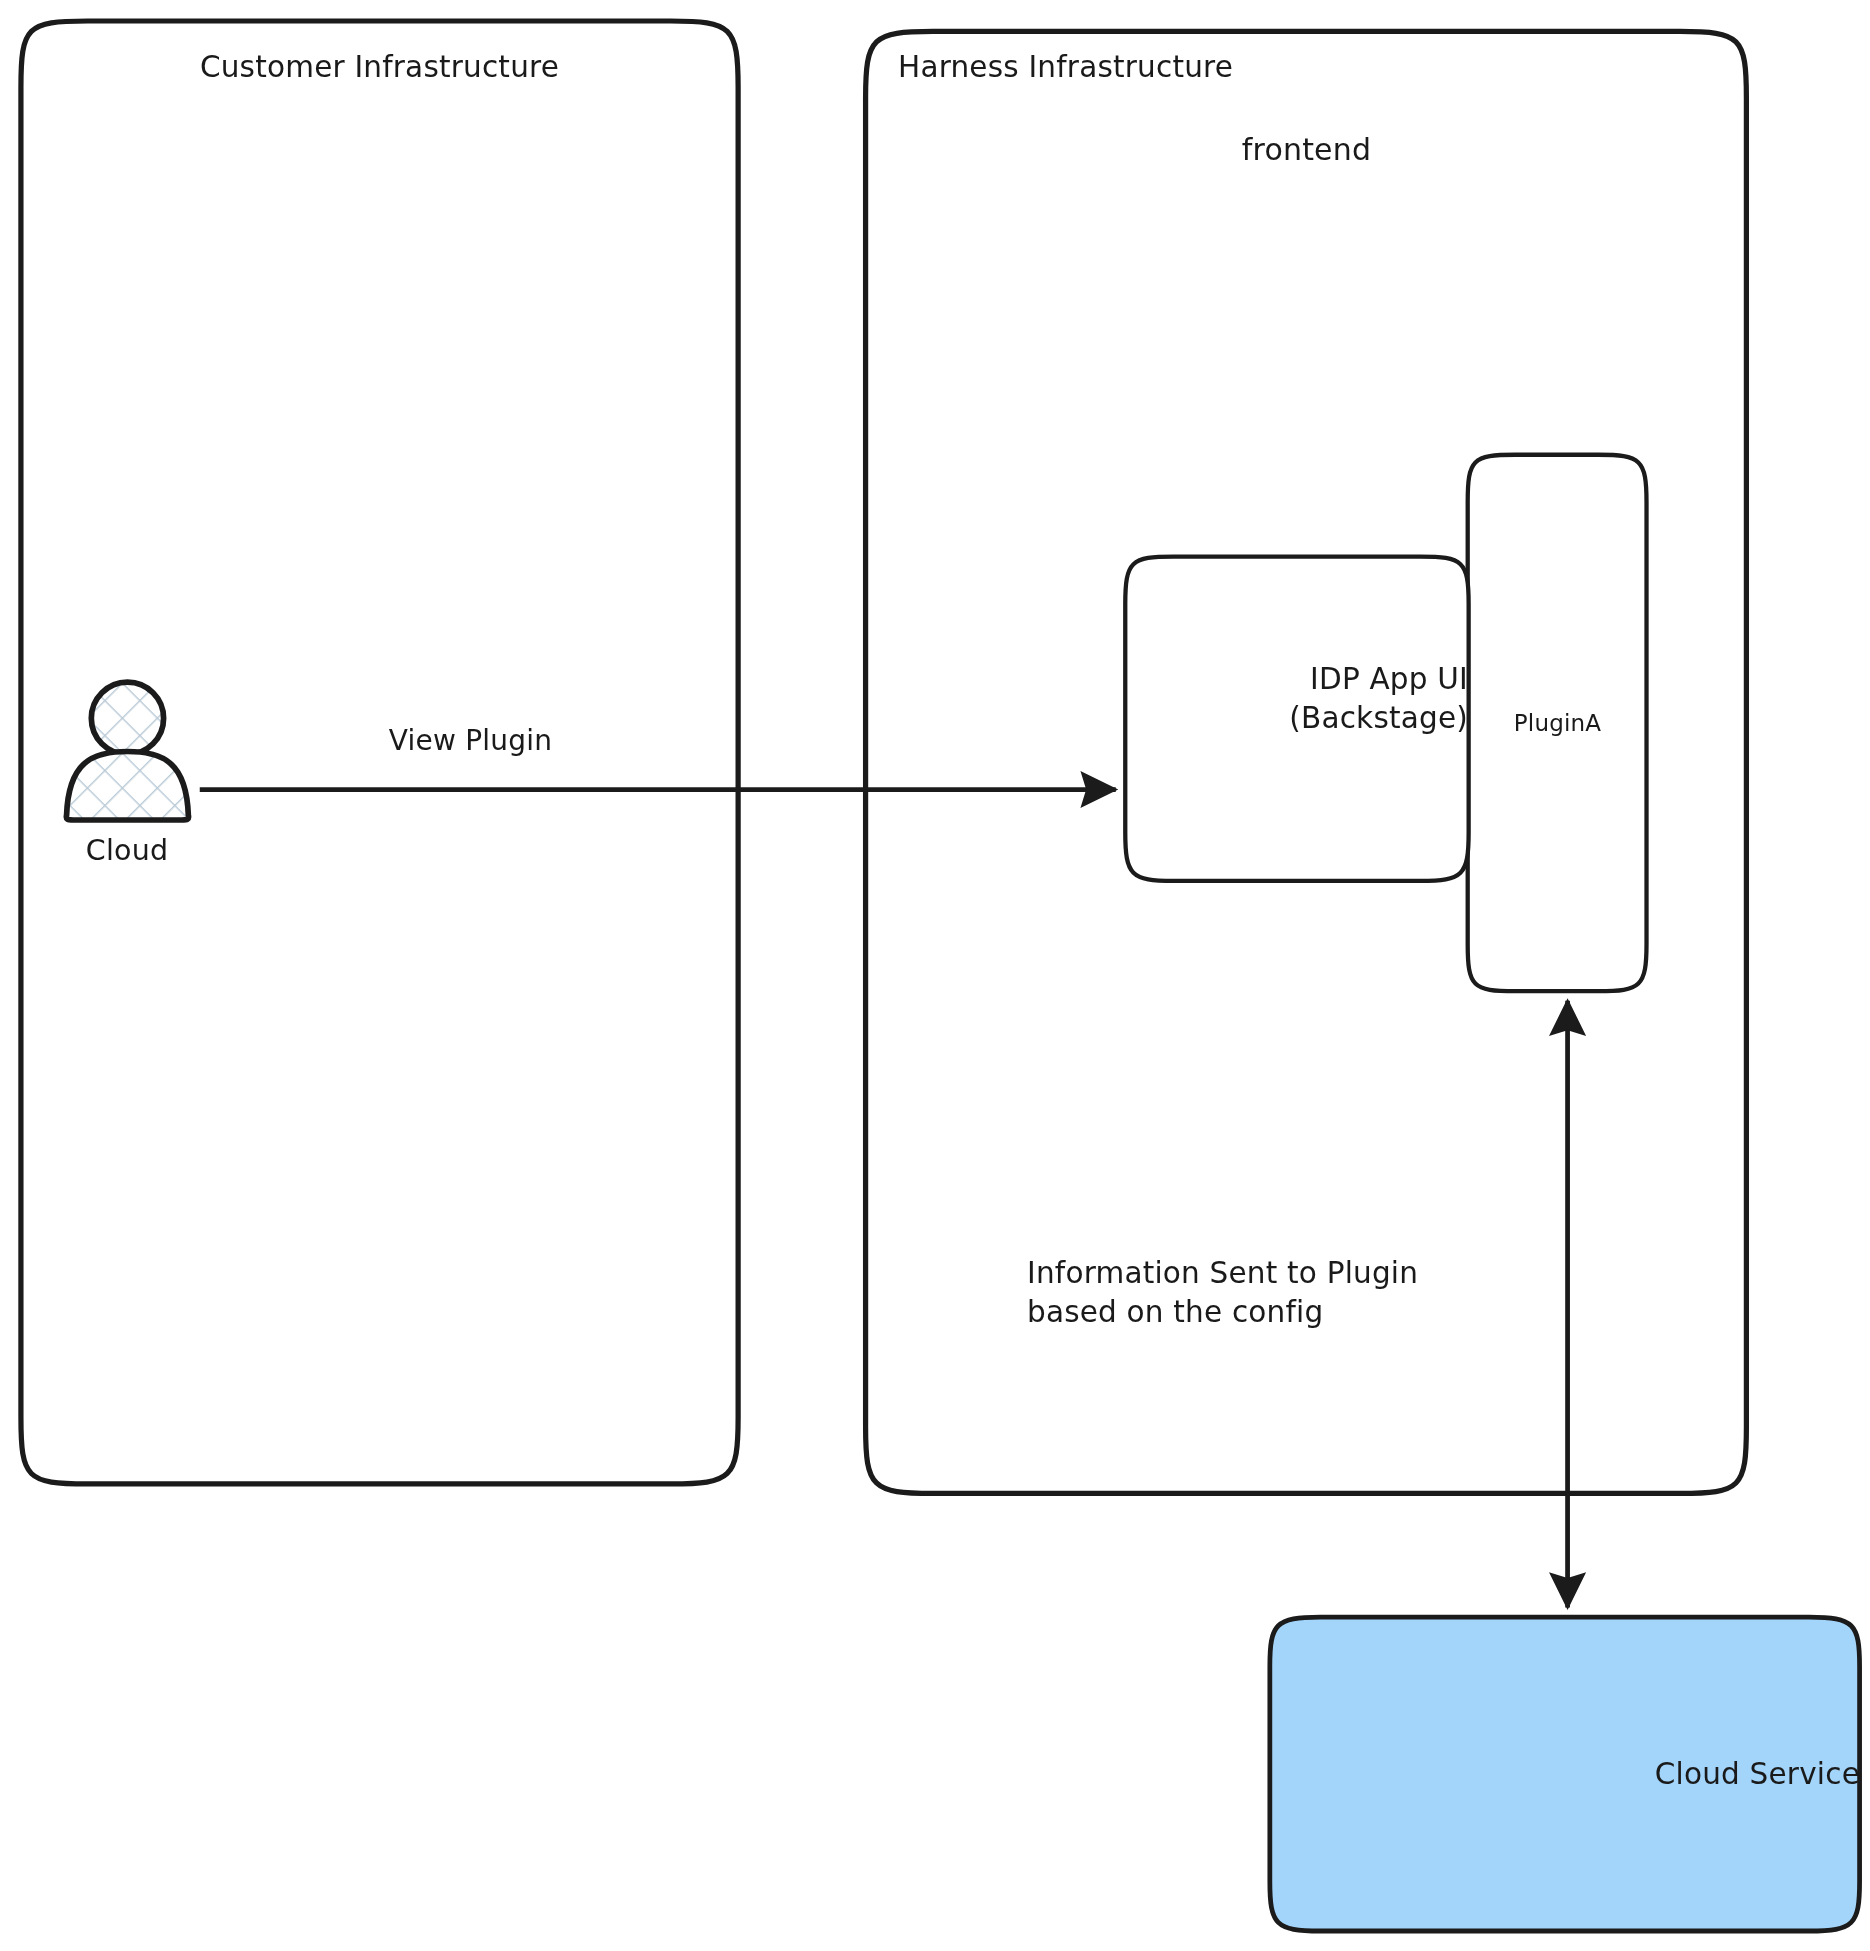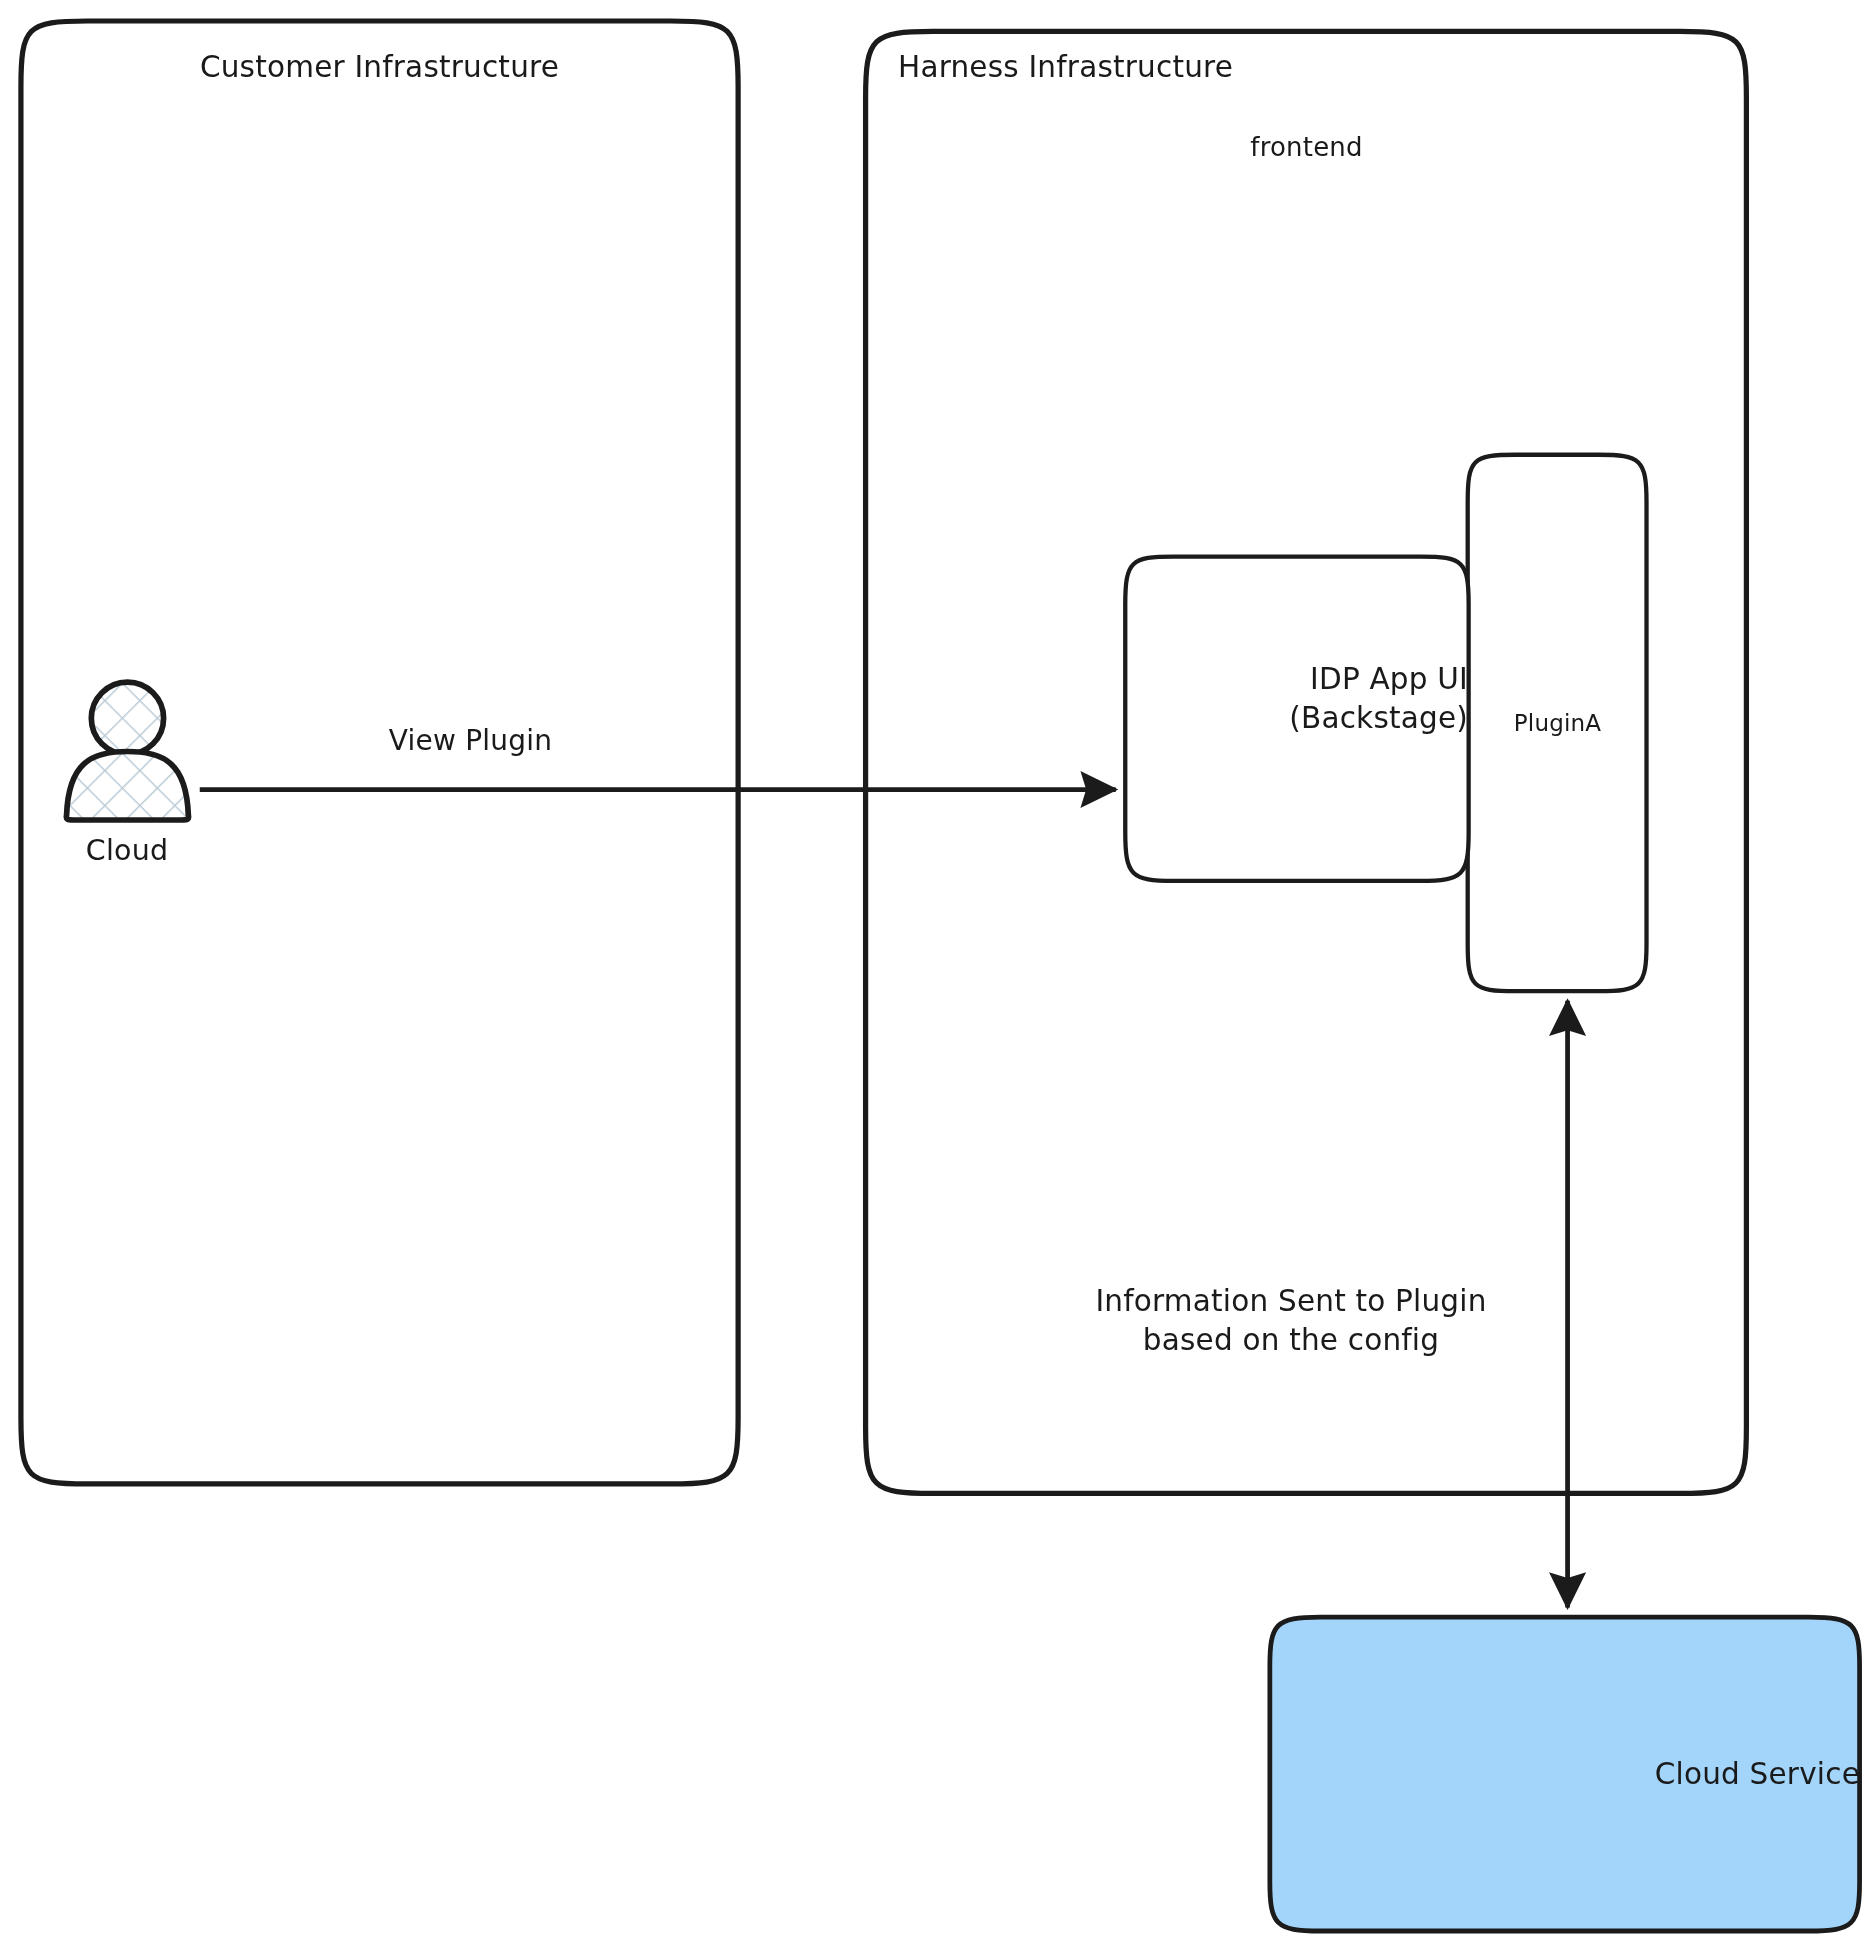"frontend" .t-group-title { font-size: 26px -> 30px }
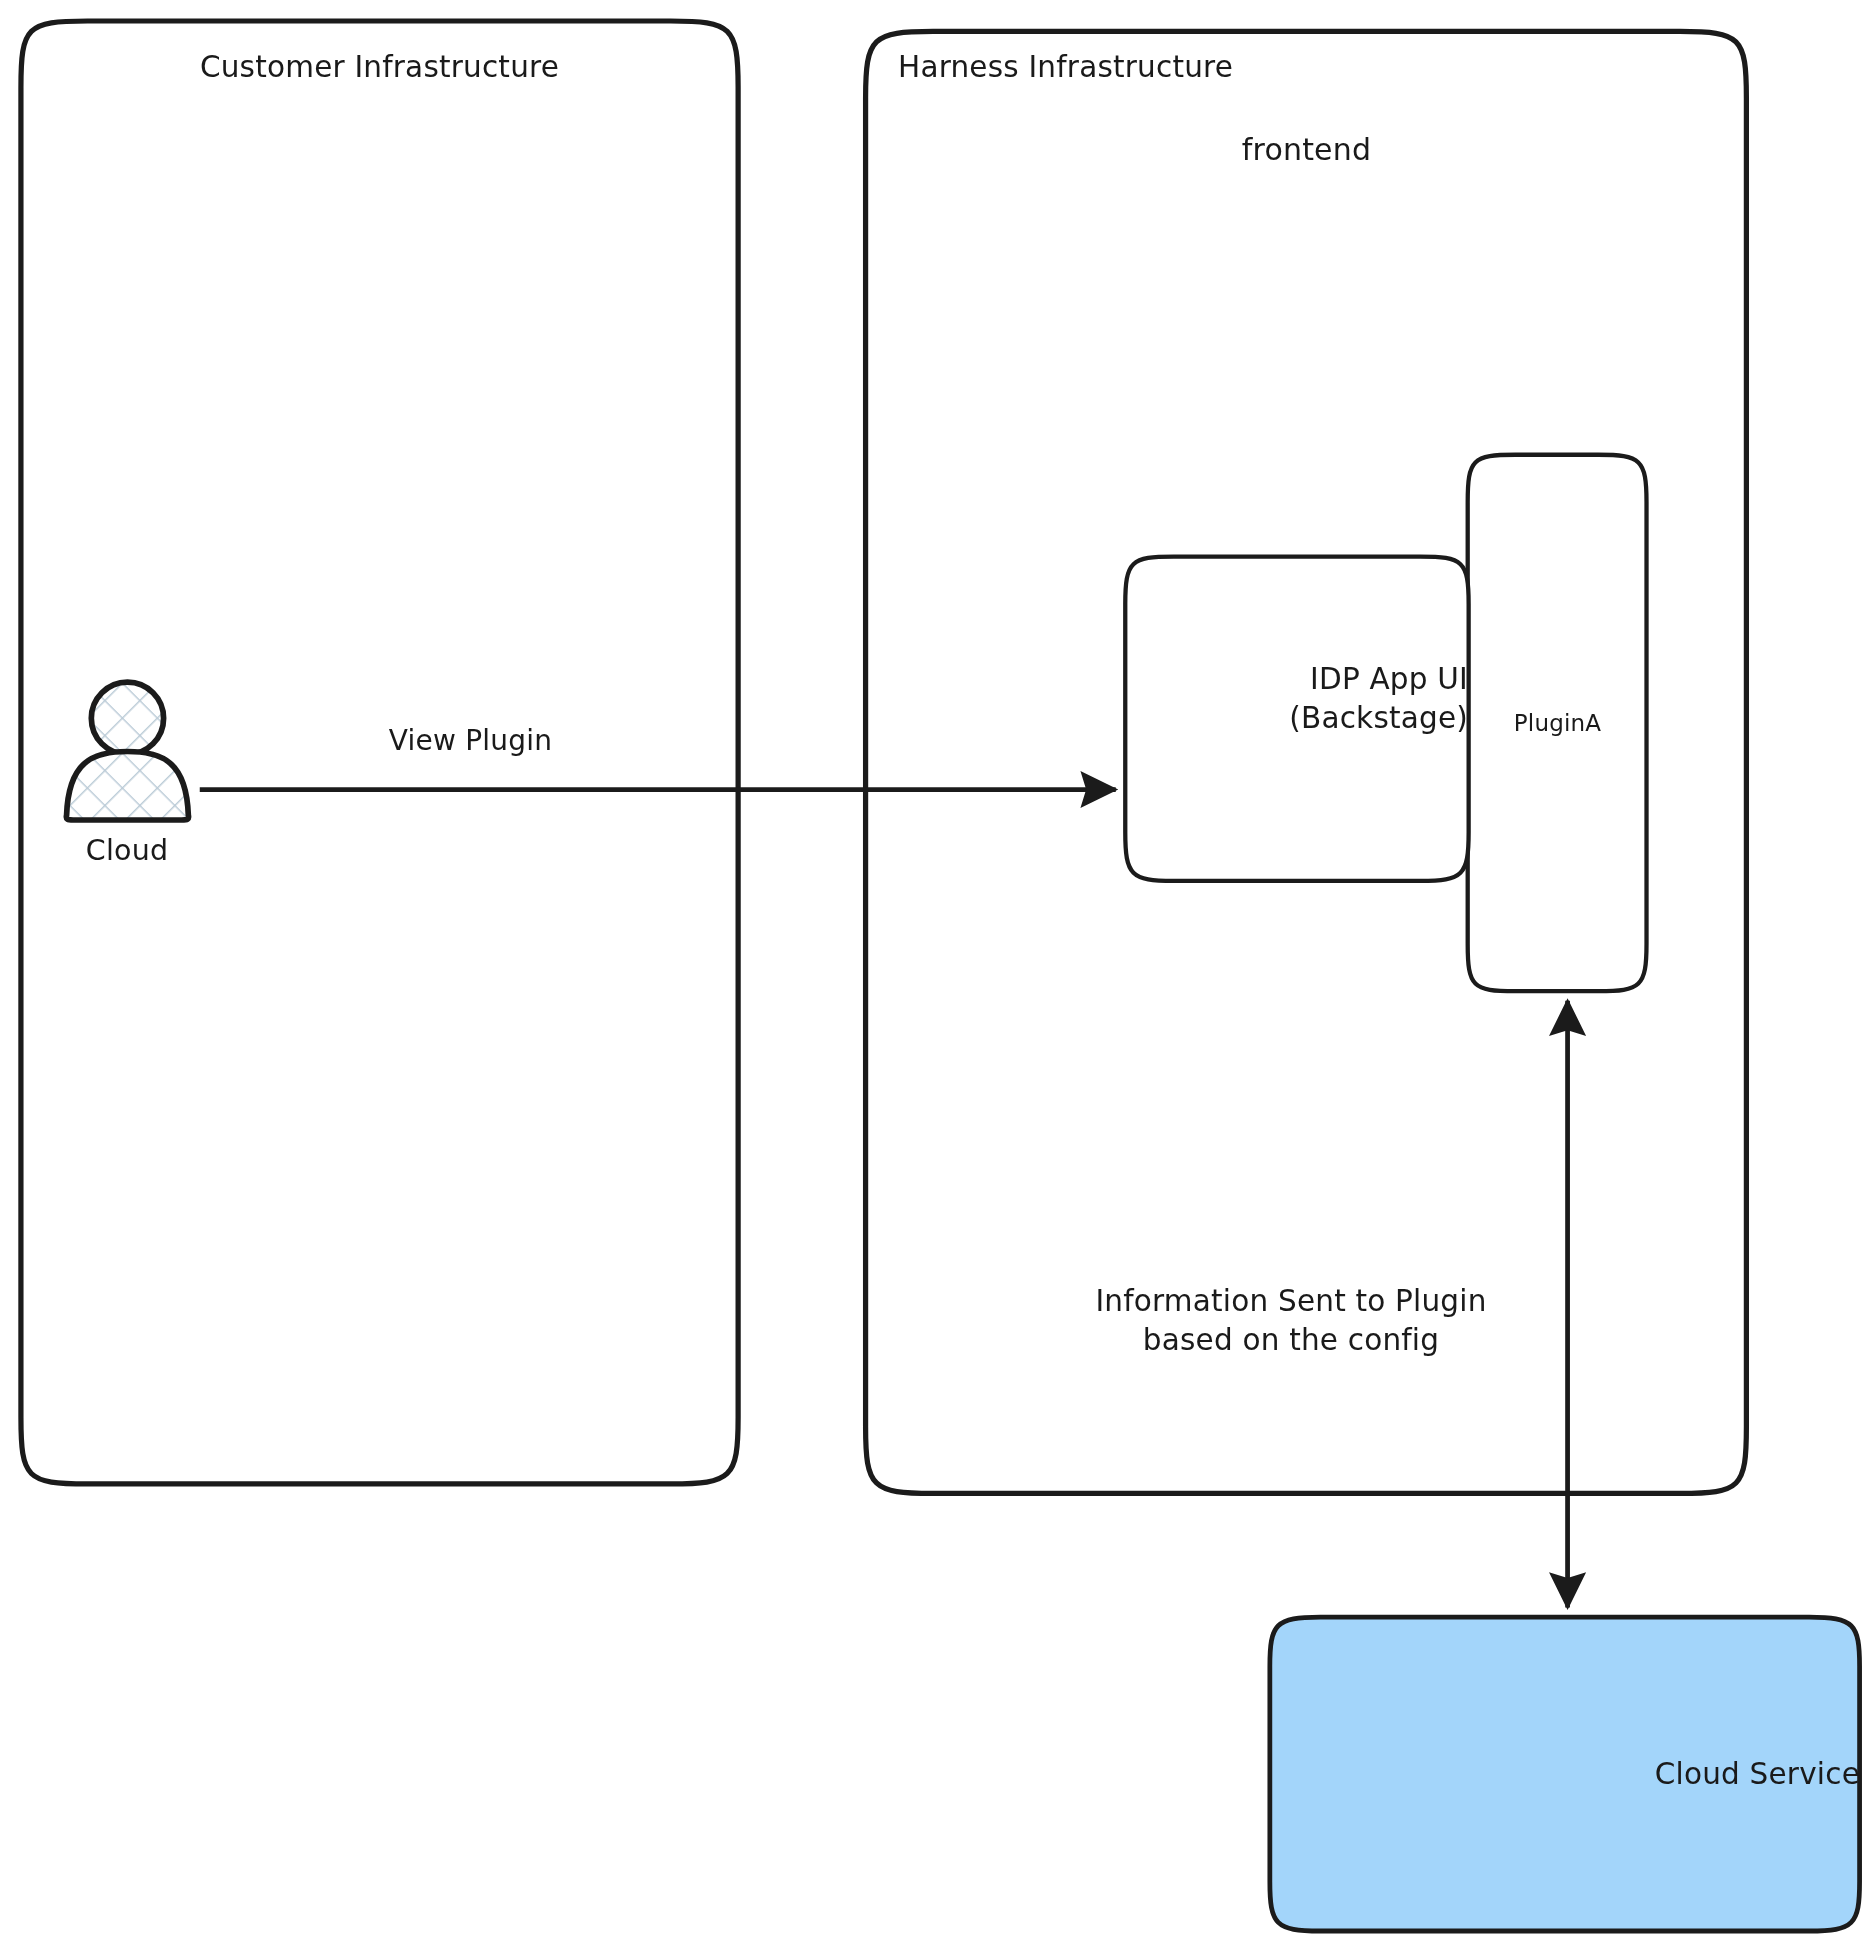"Information Sent to Plugin" div.dlabel { margin-top: 28px -> none; text-align: center -> left }
